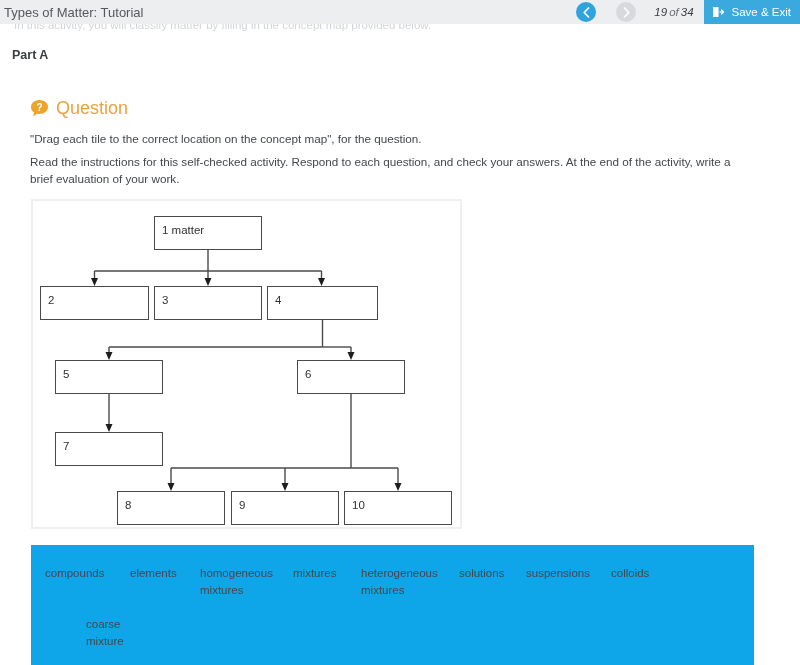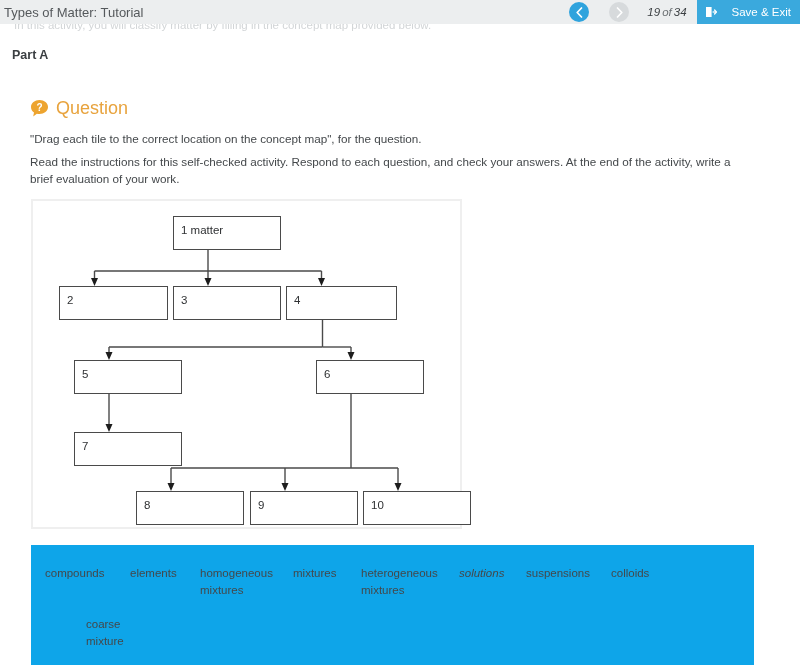"Save & Exit" .save-exit { gap: 15px -> 8px }
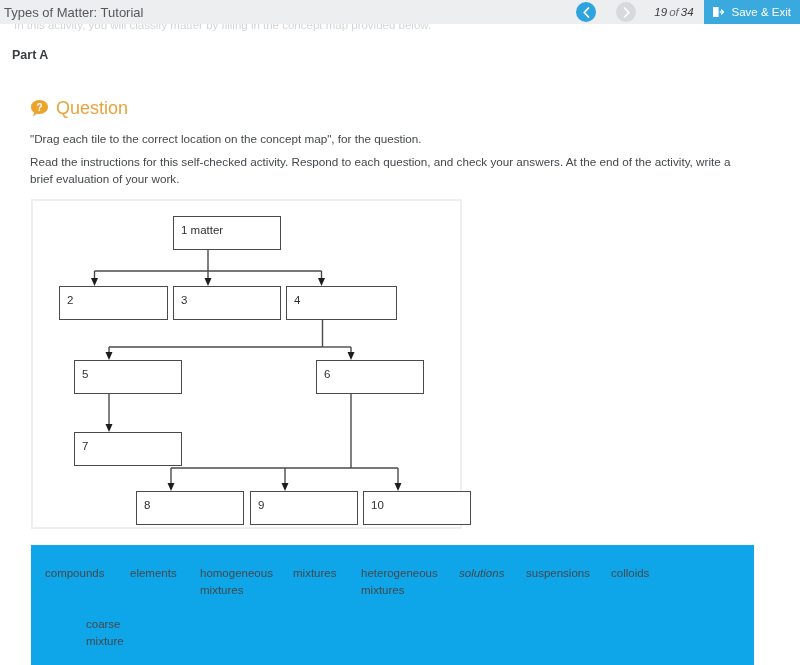"1 matter" .node { margin-left: 19px -> none }
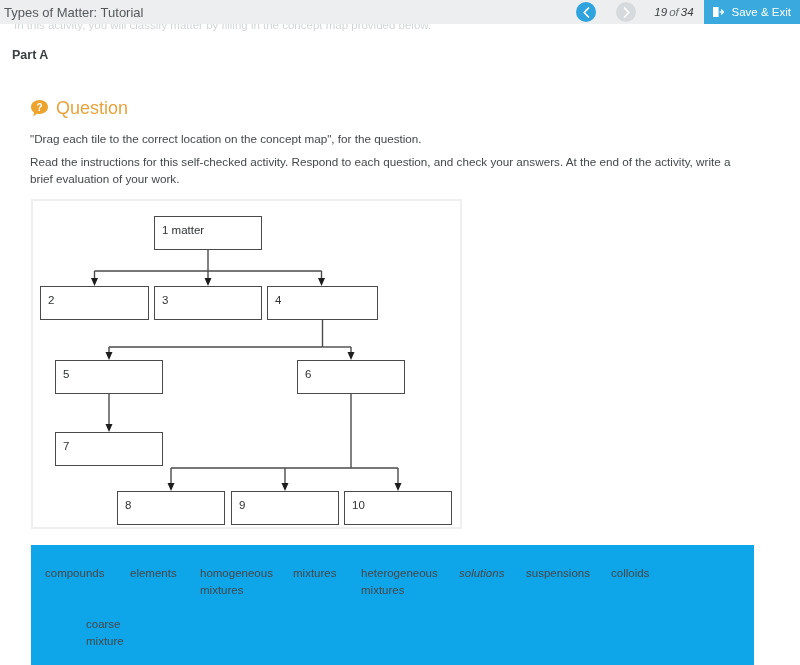"solutions" div.tile { font-style: italic -> none }
